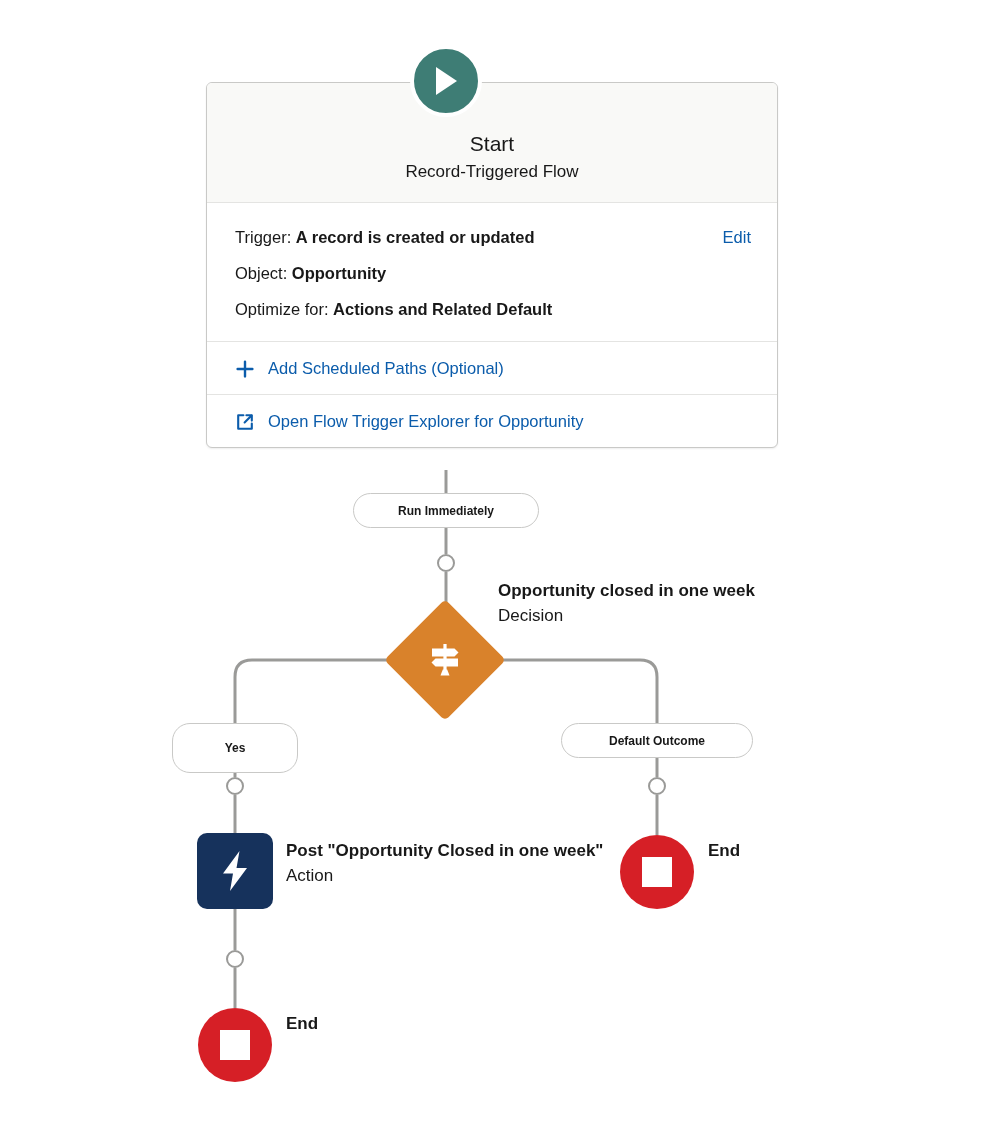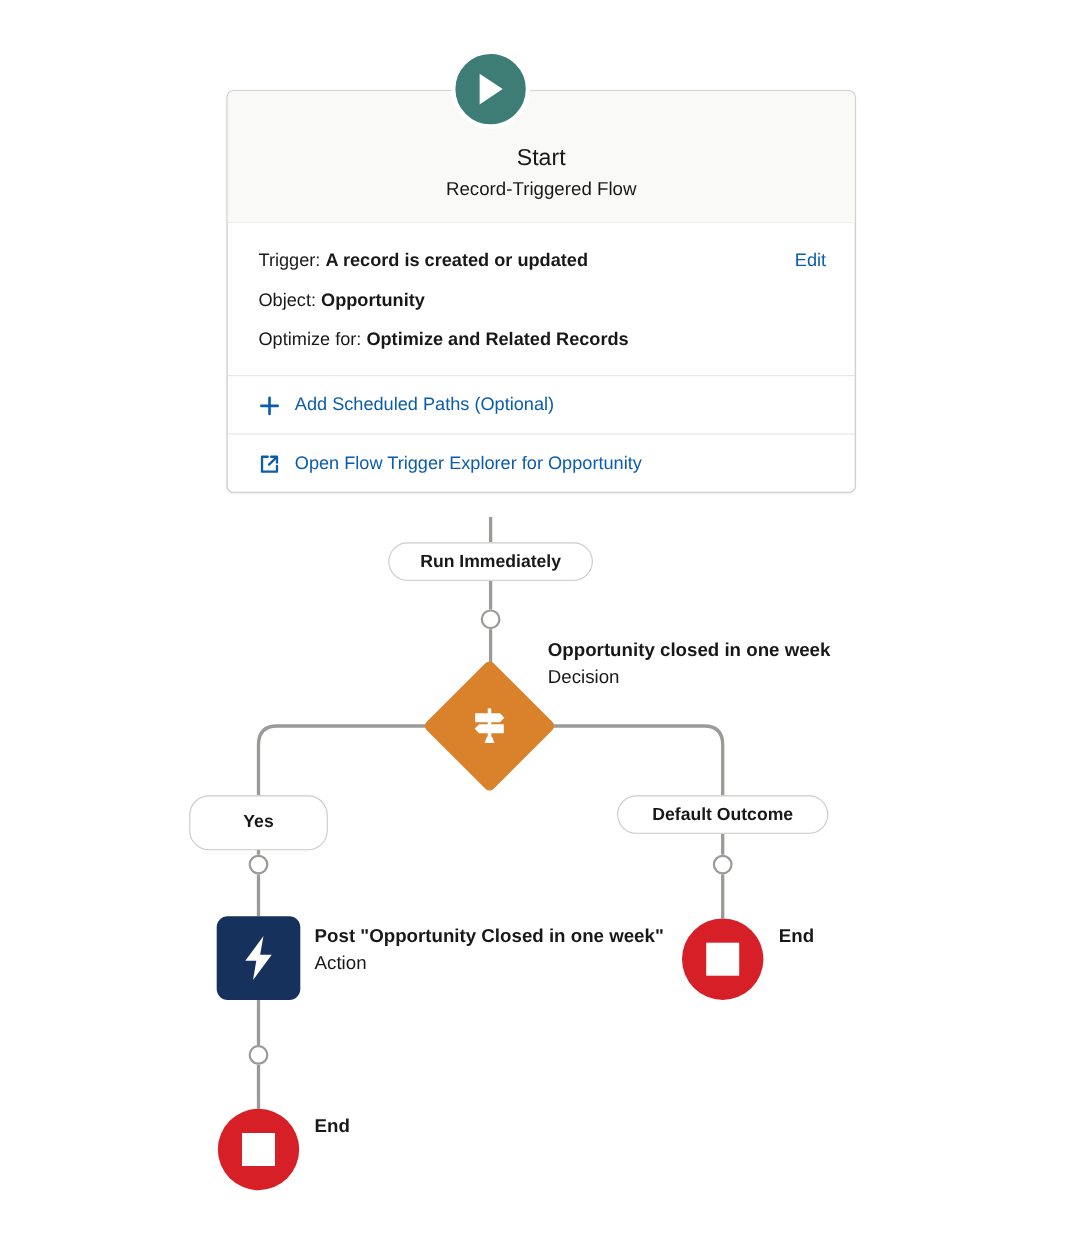"Optimize and Related Records" span.val { text: Optimize and Related Records -> Actions and Related Default }
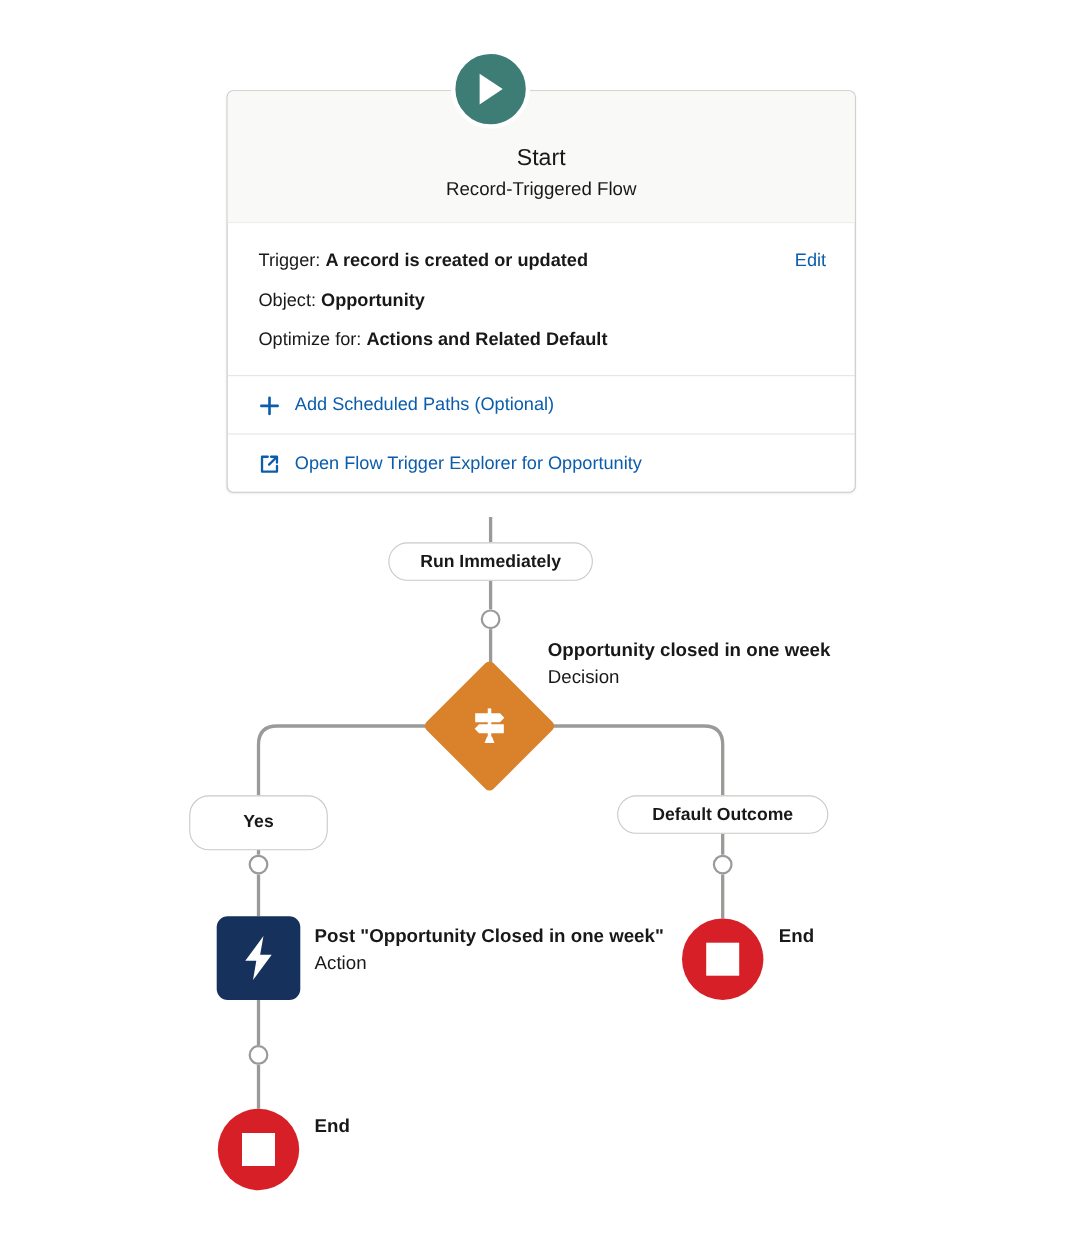"Run Immediately" .pill { font-size: 16px -> 12px }
